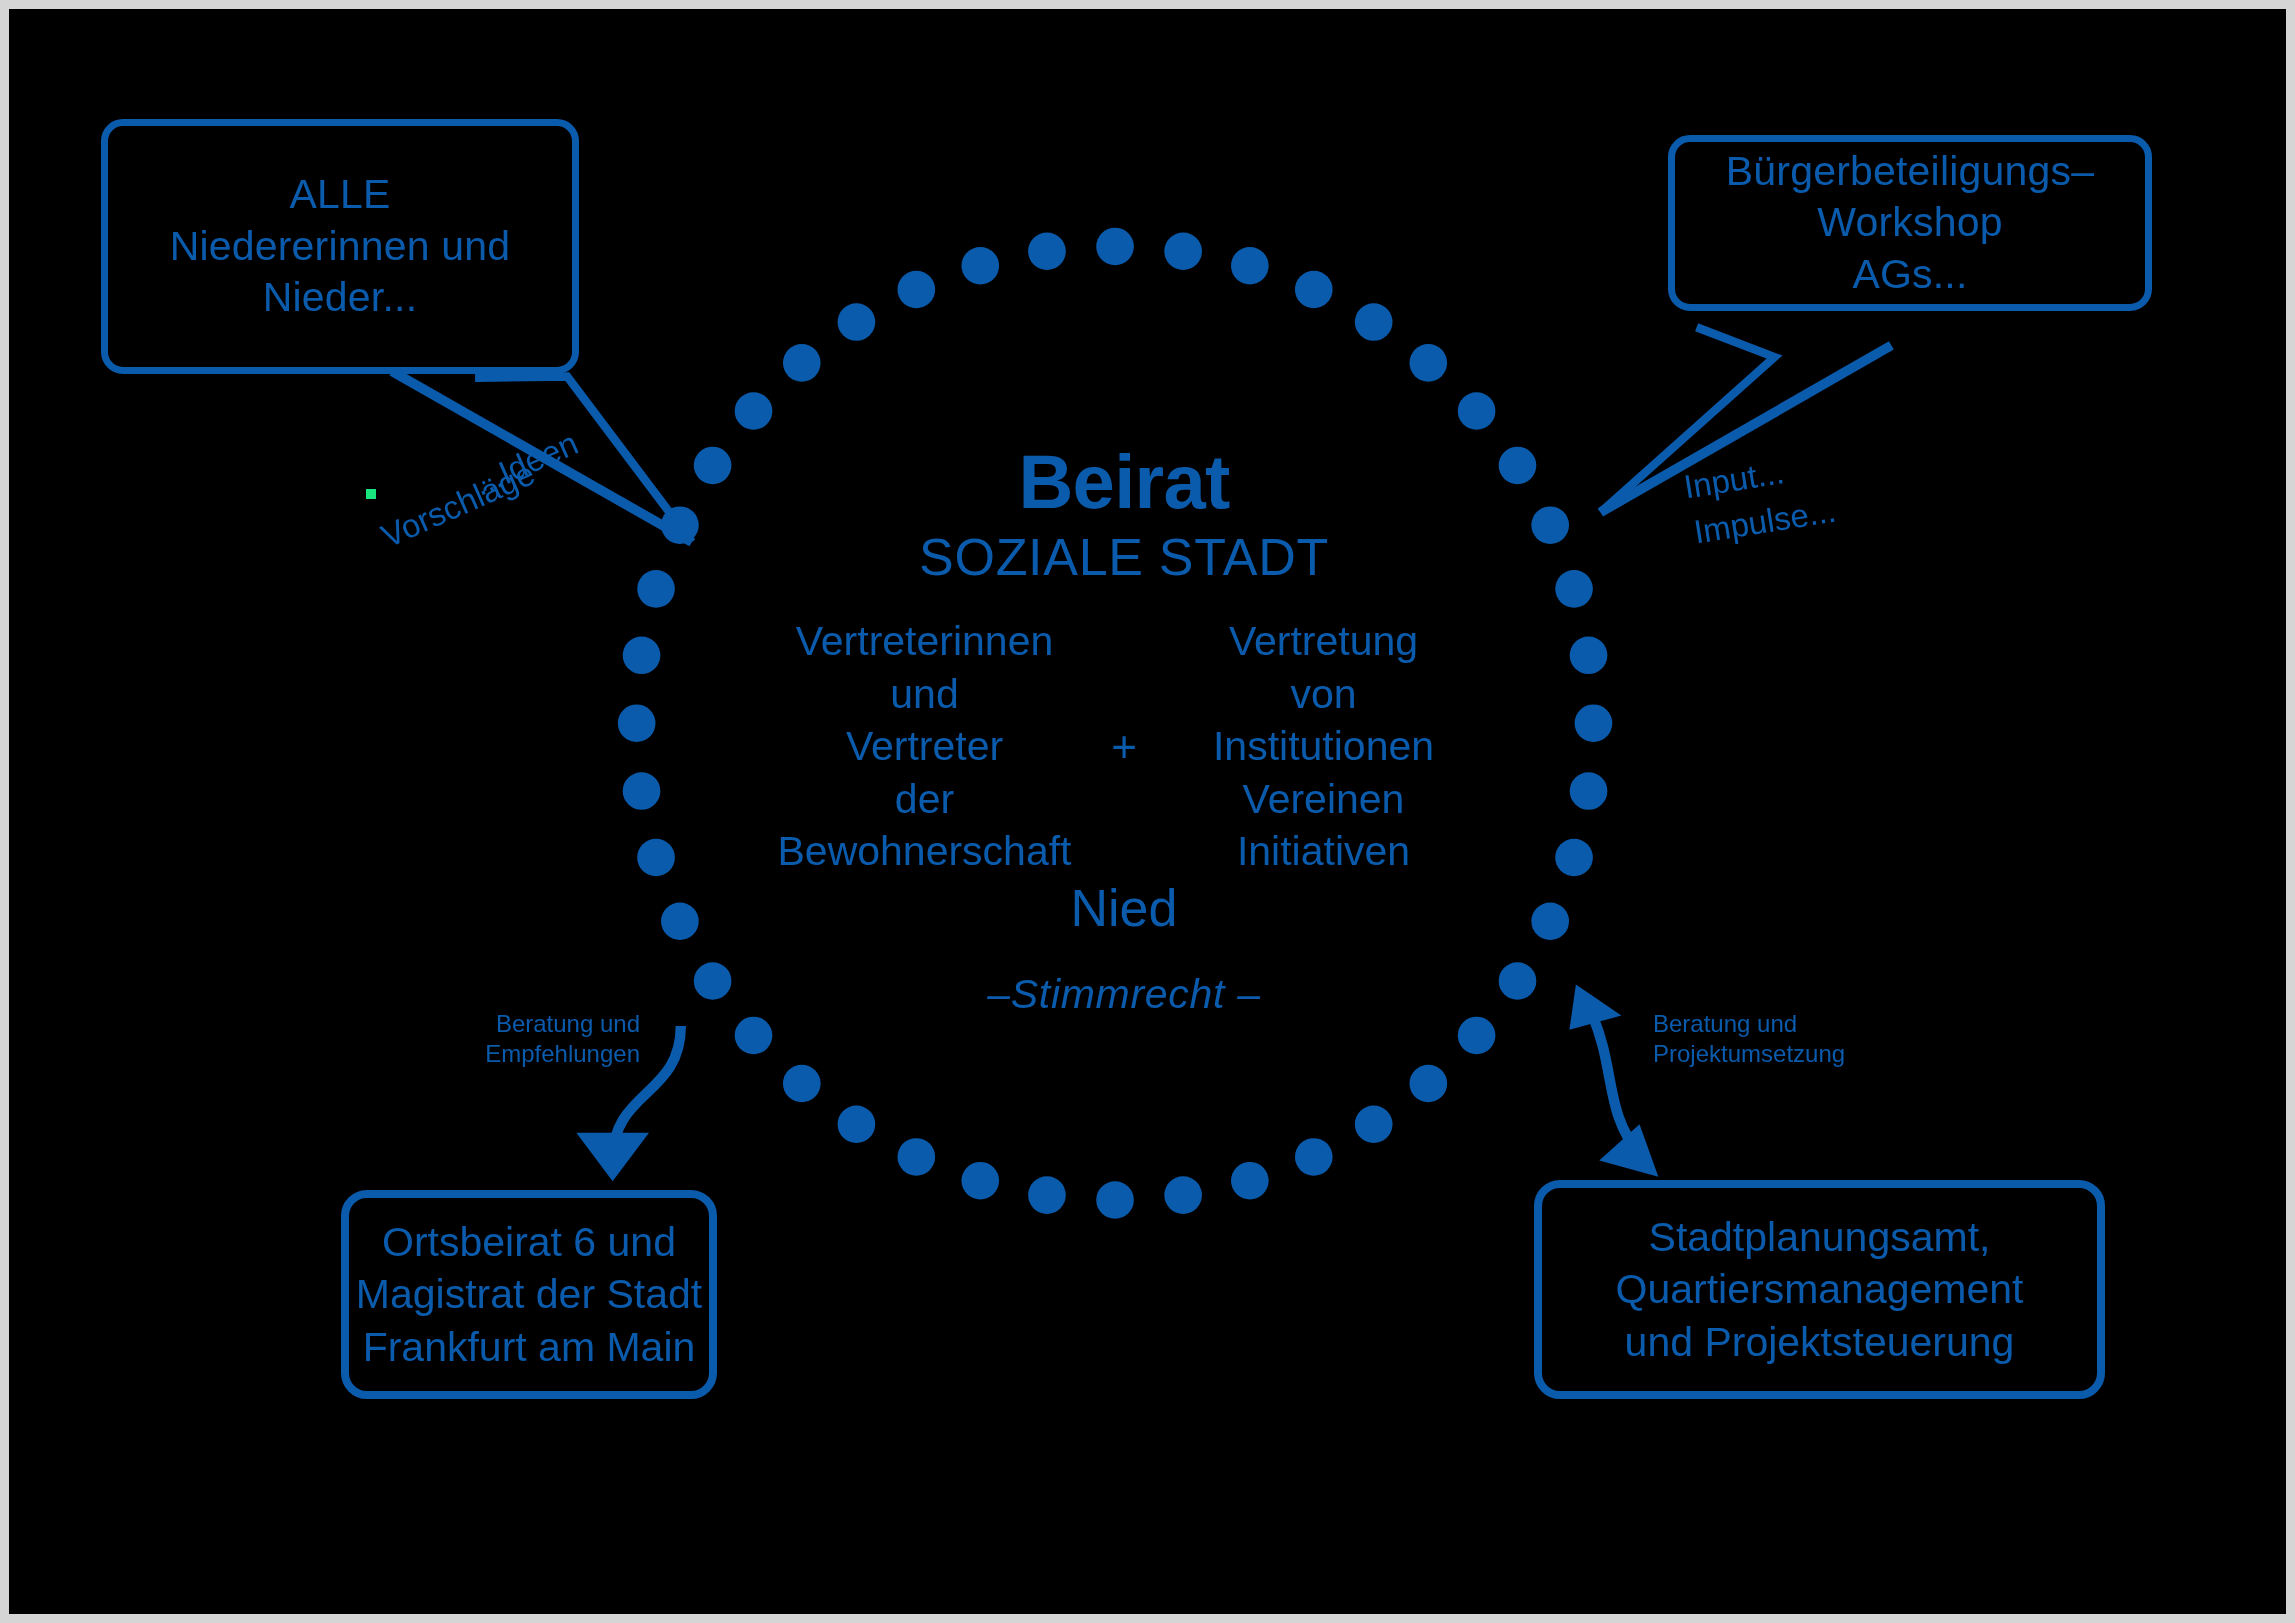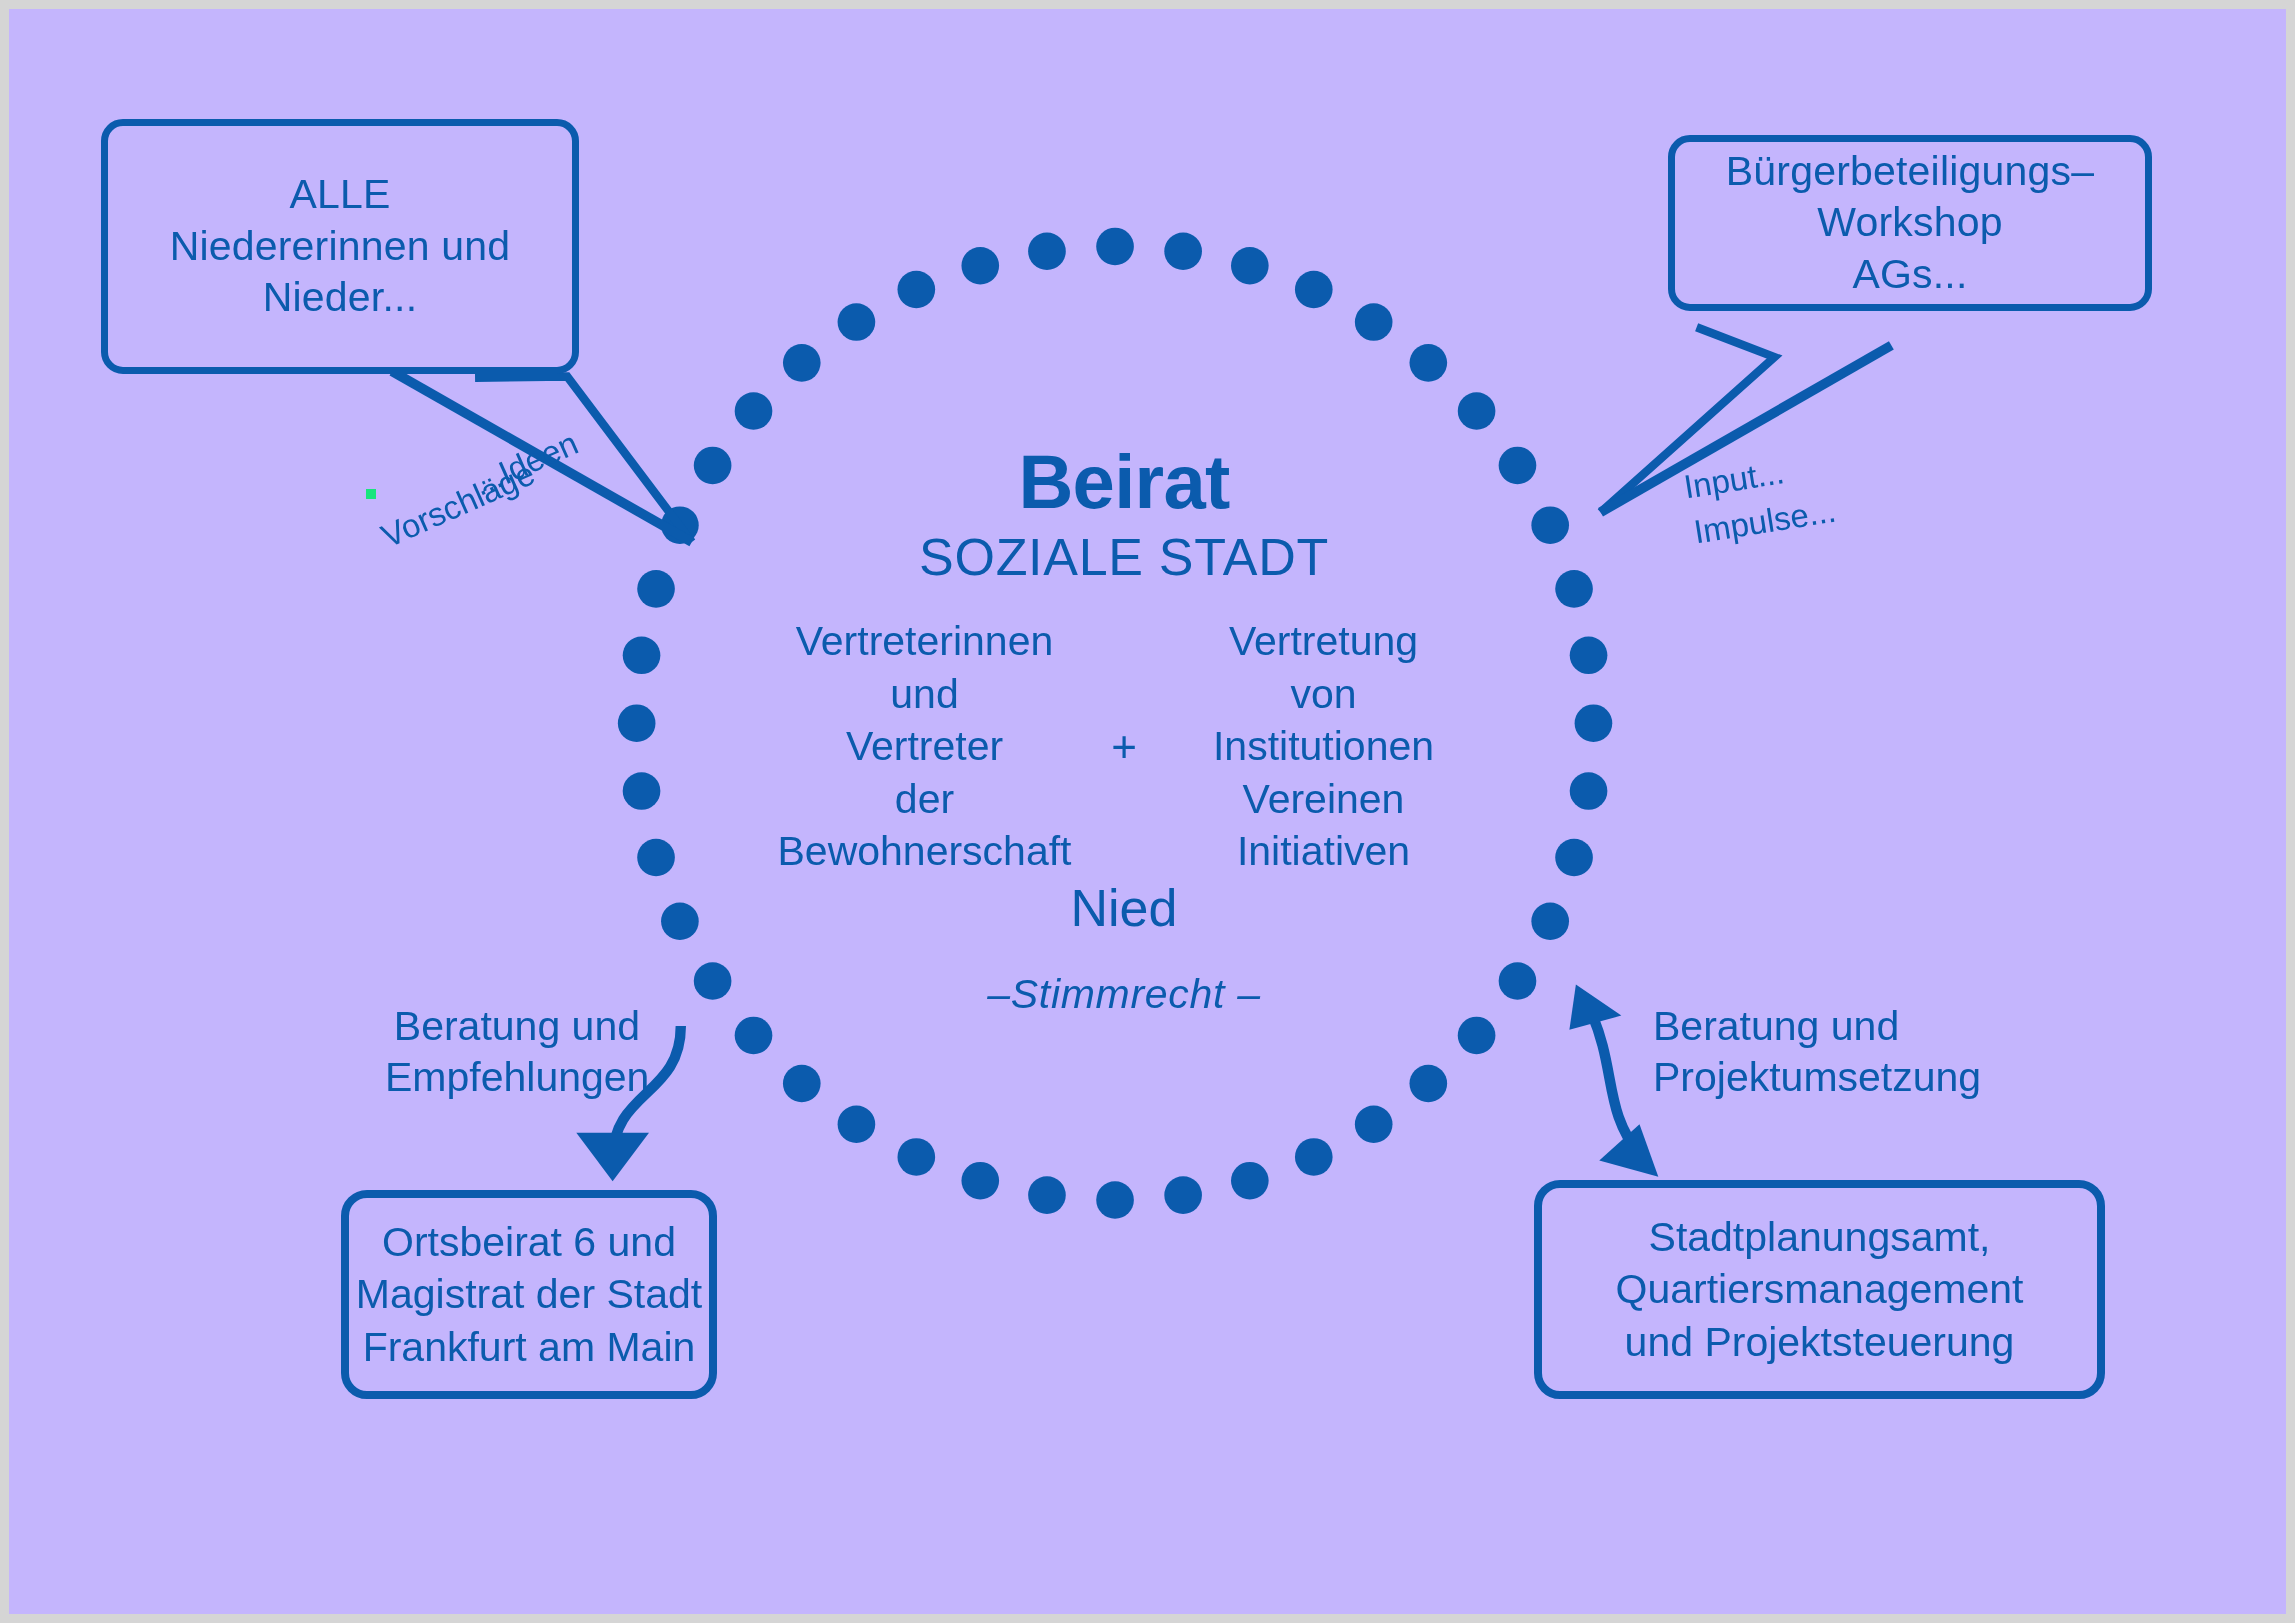"ALLE" #stage { background: #c4b5fd -> #000000 }
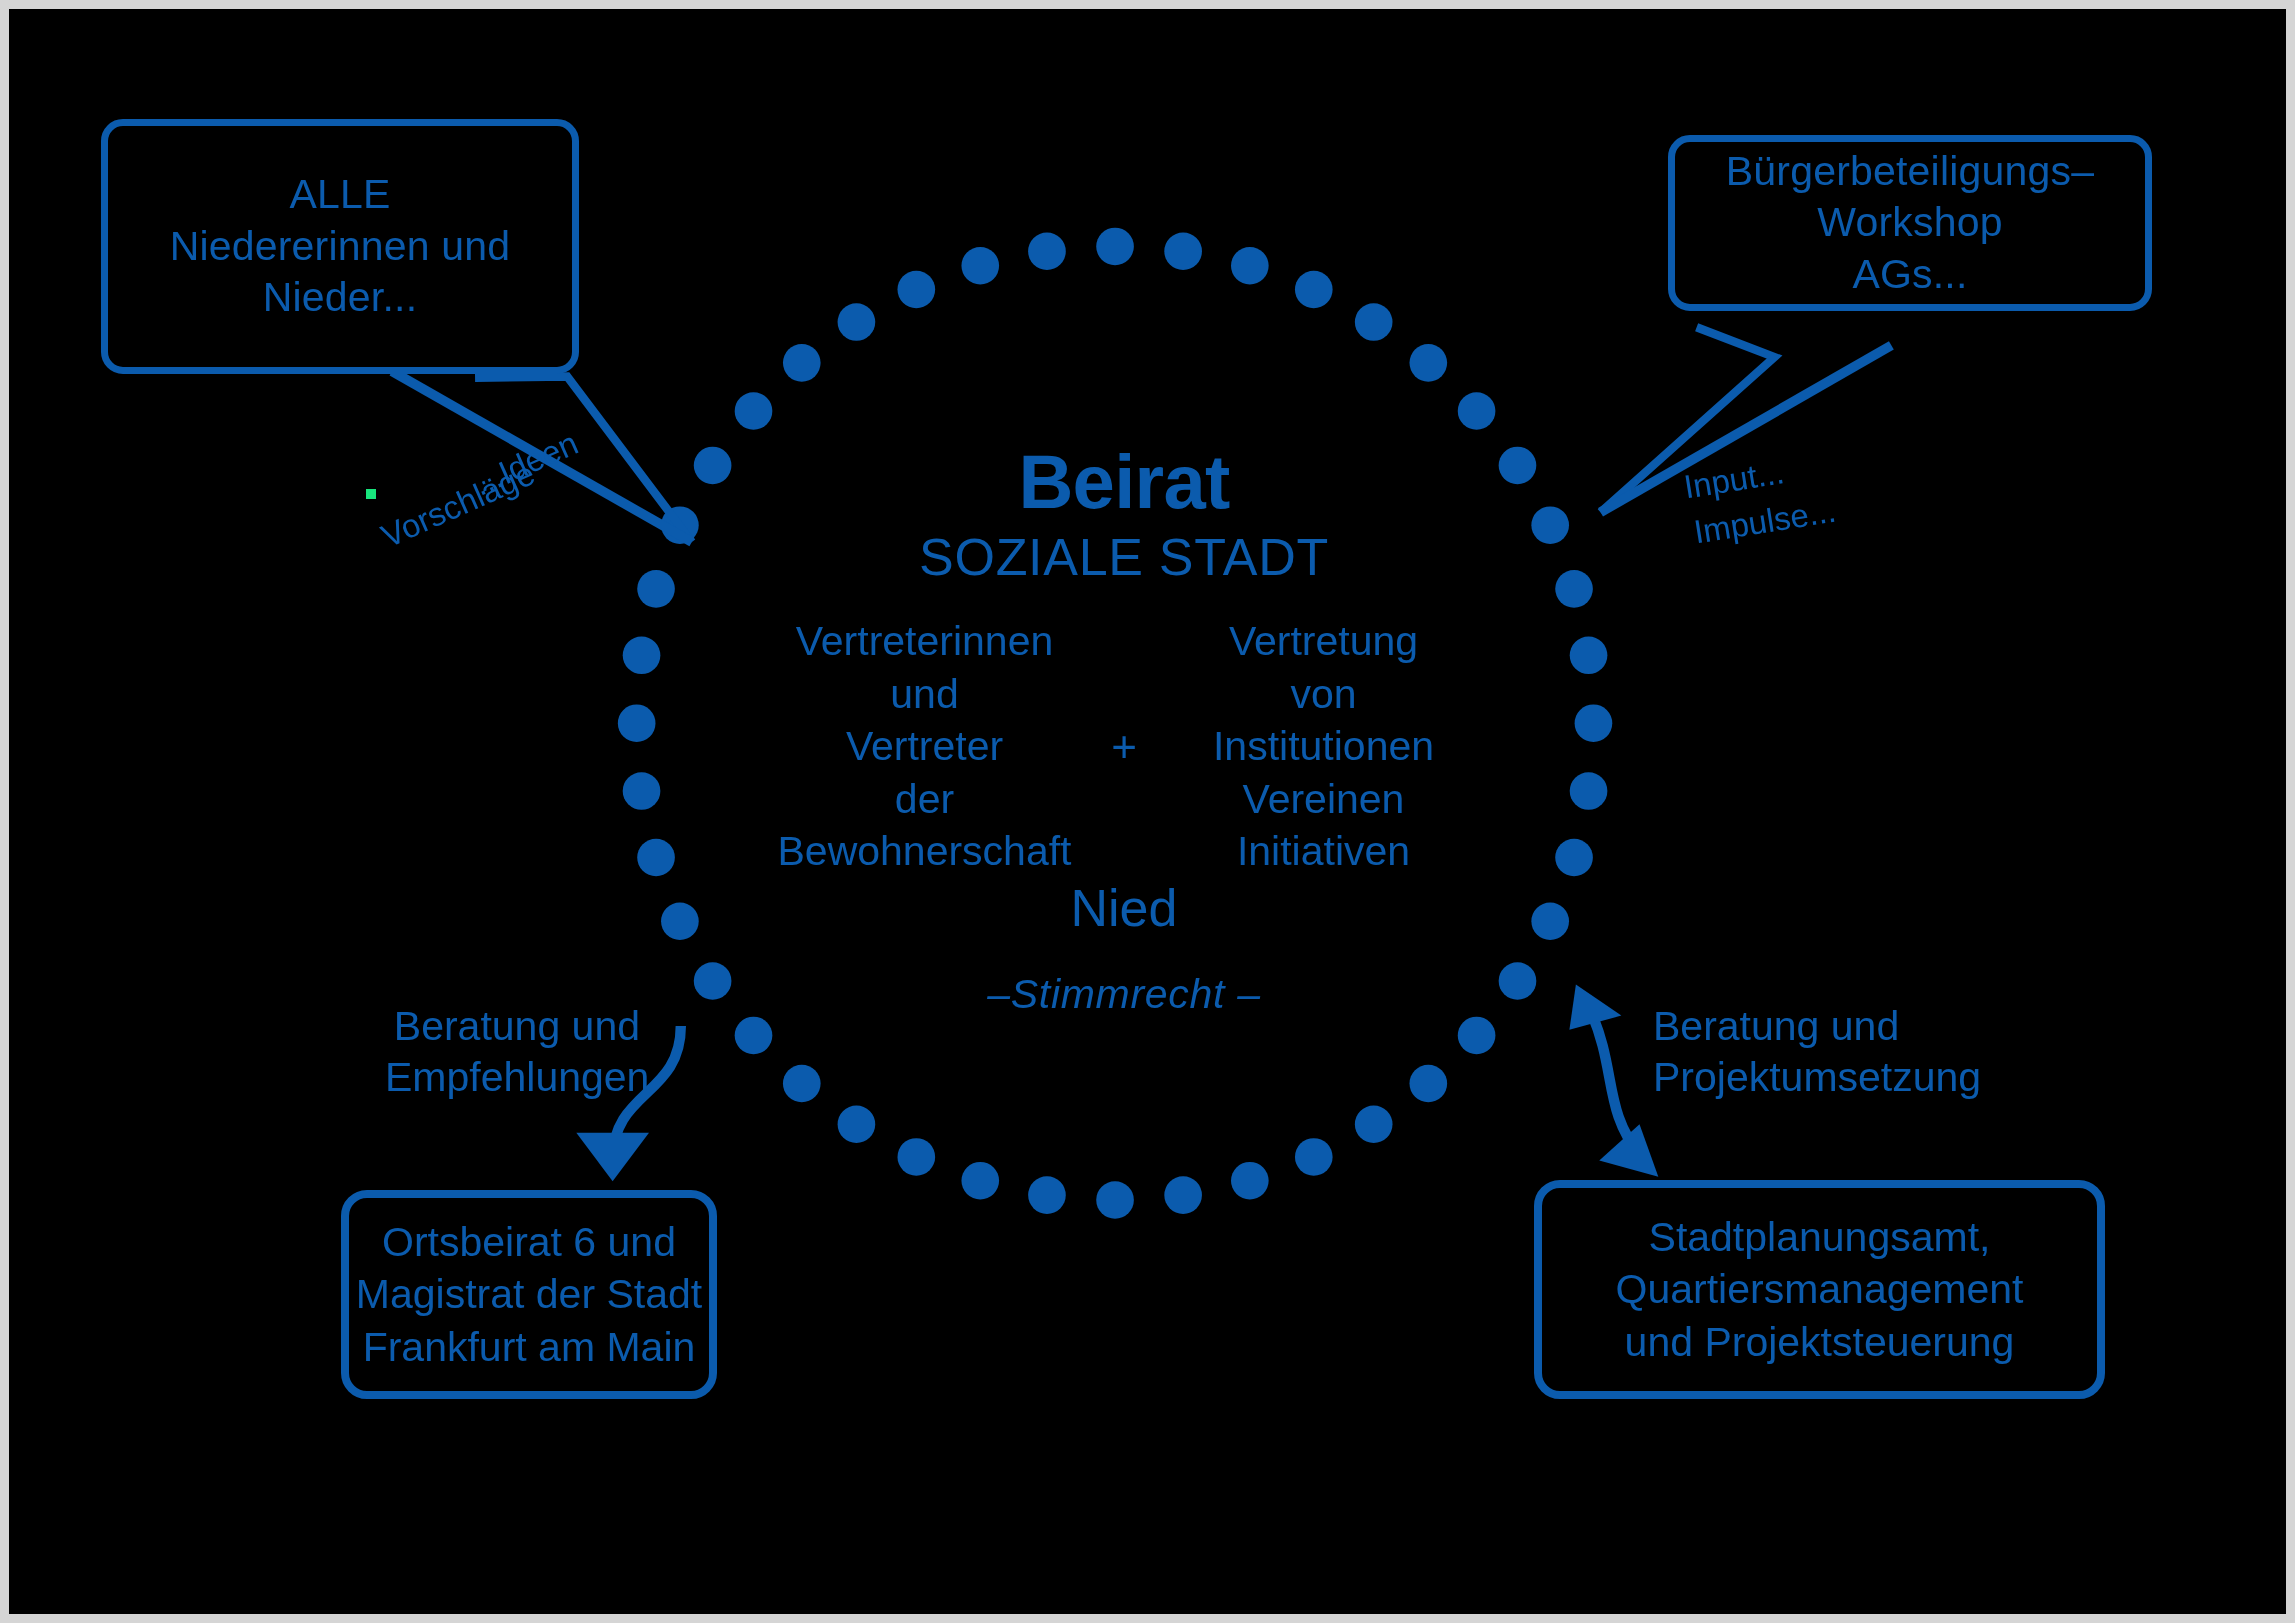"Beratung und" .anno.small { font-size: 41px -> 24px; margin-top: none -> 8px }
